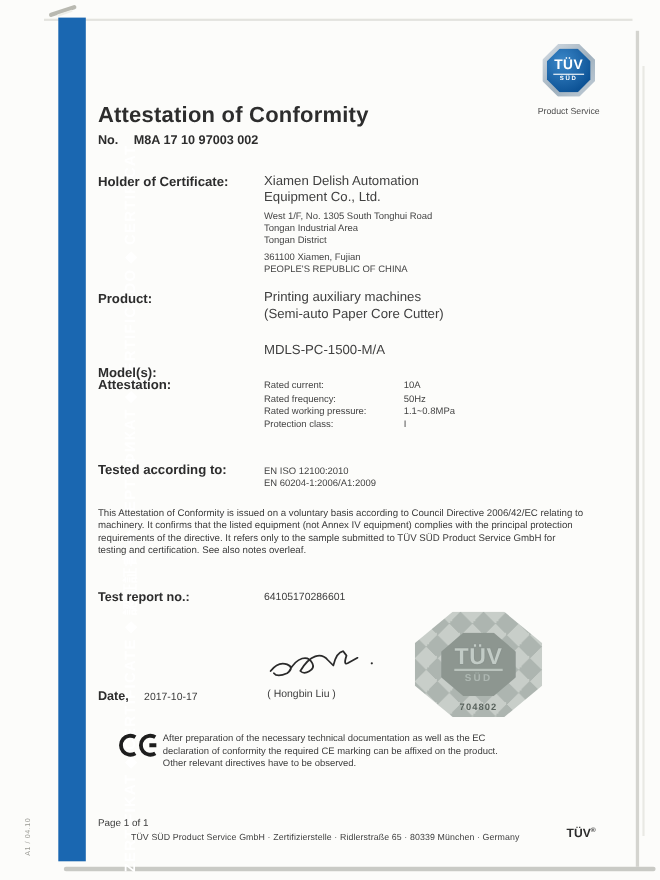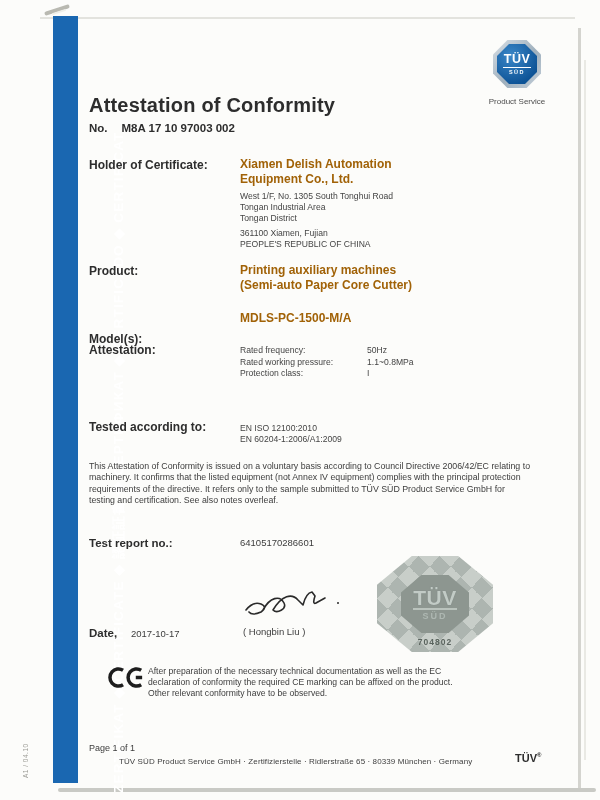"Xiamen Delish Automation" .bold-val { color: #a16207 -> #404040; font-weight: bold -> normal }
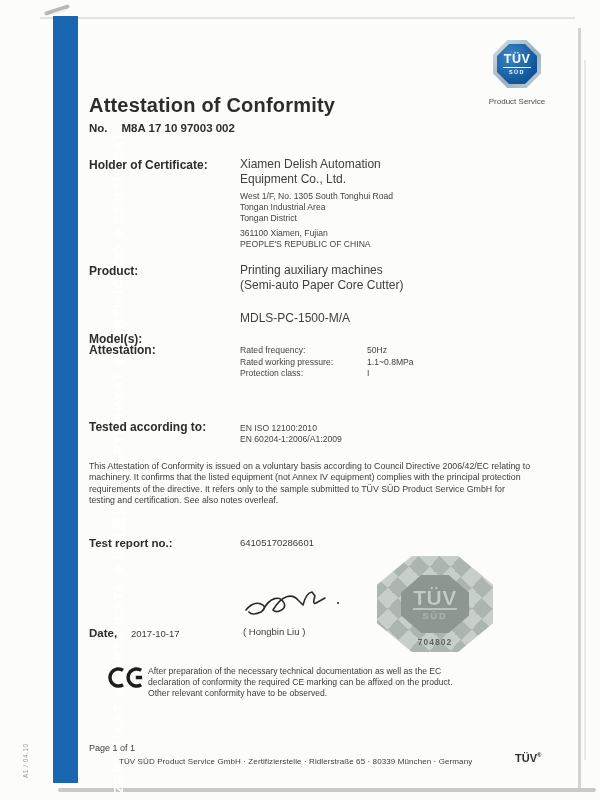"Rated current: 10A" div.param-row { html: none -> <div><span>Rated current:</span><span>10A</span></div> }
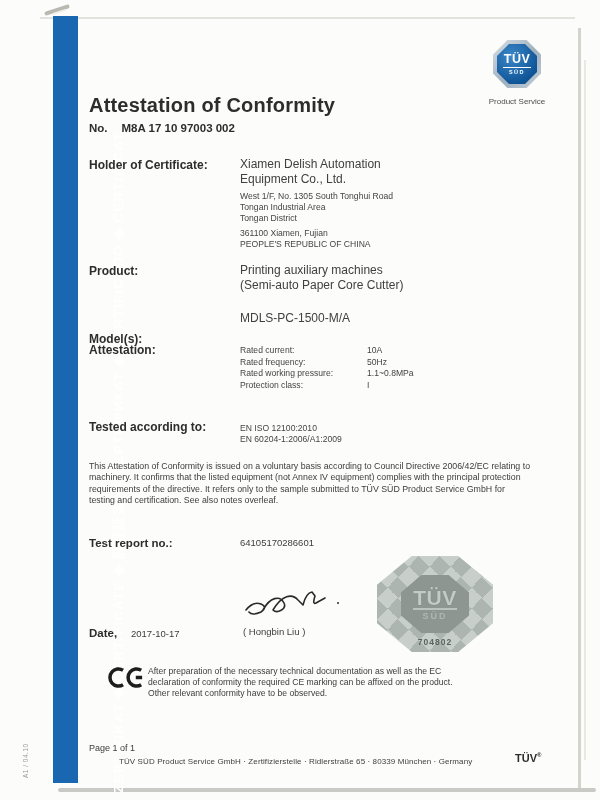"Other relevant conformity have to" div { text: conformity -> directives }
